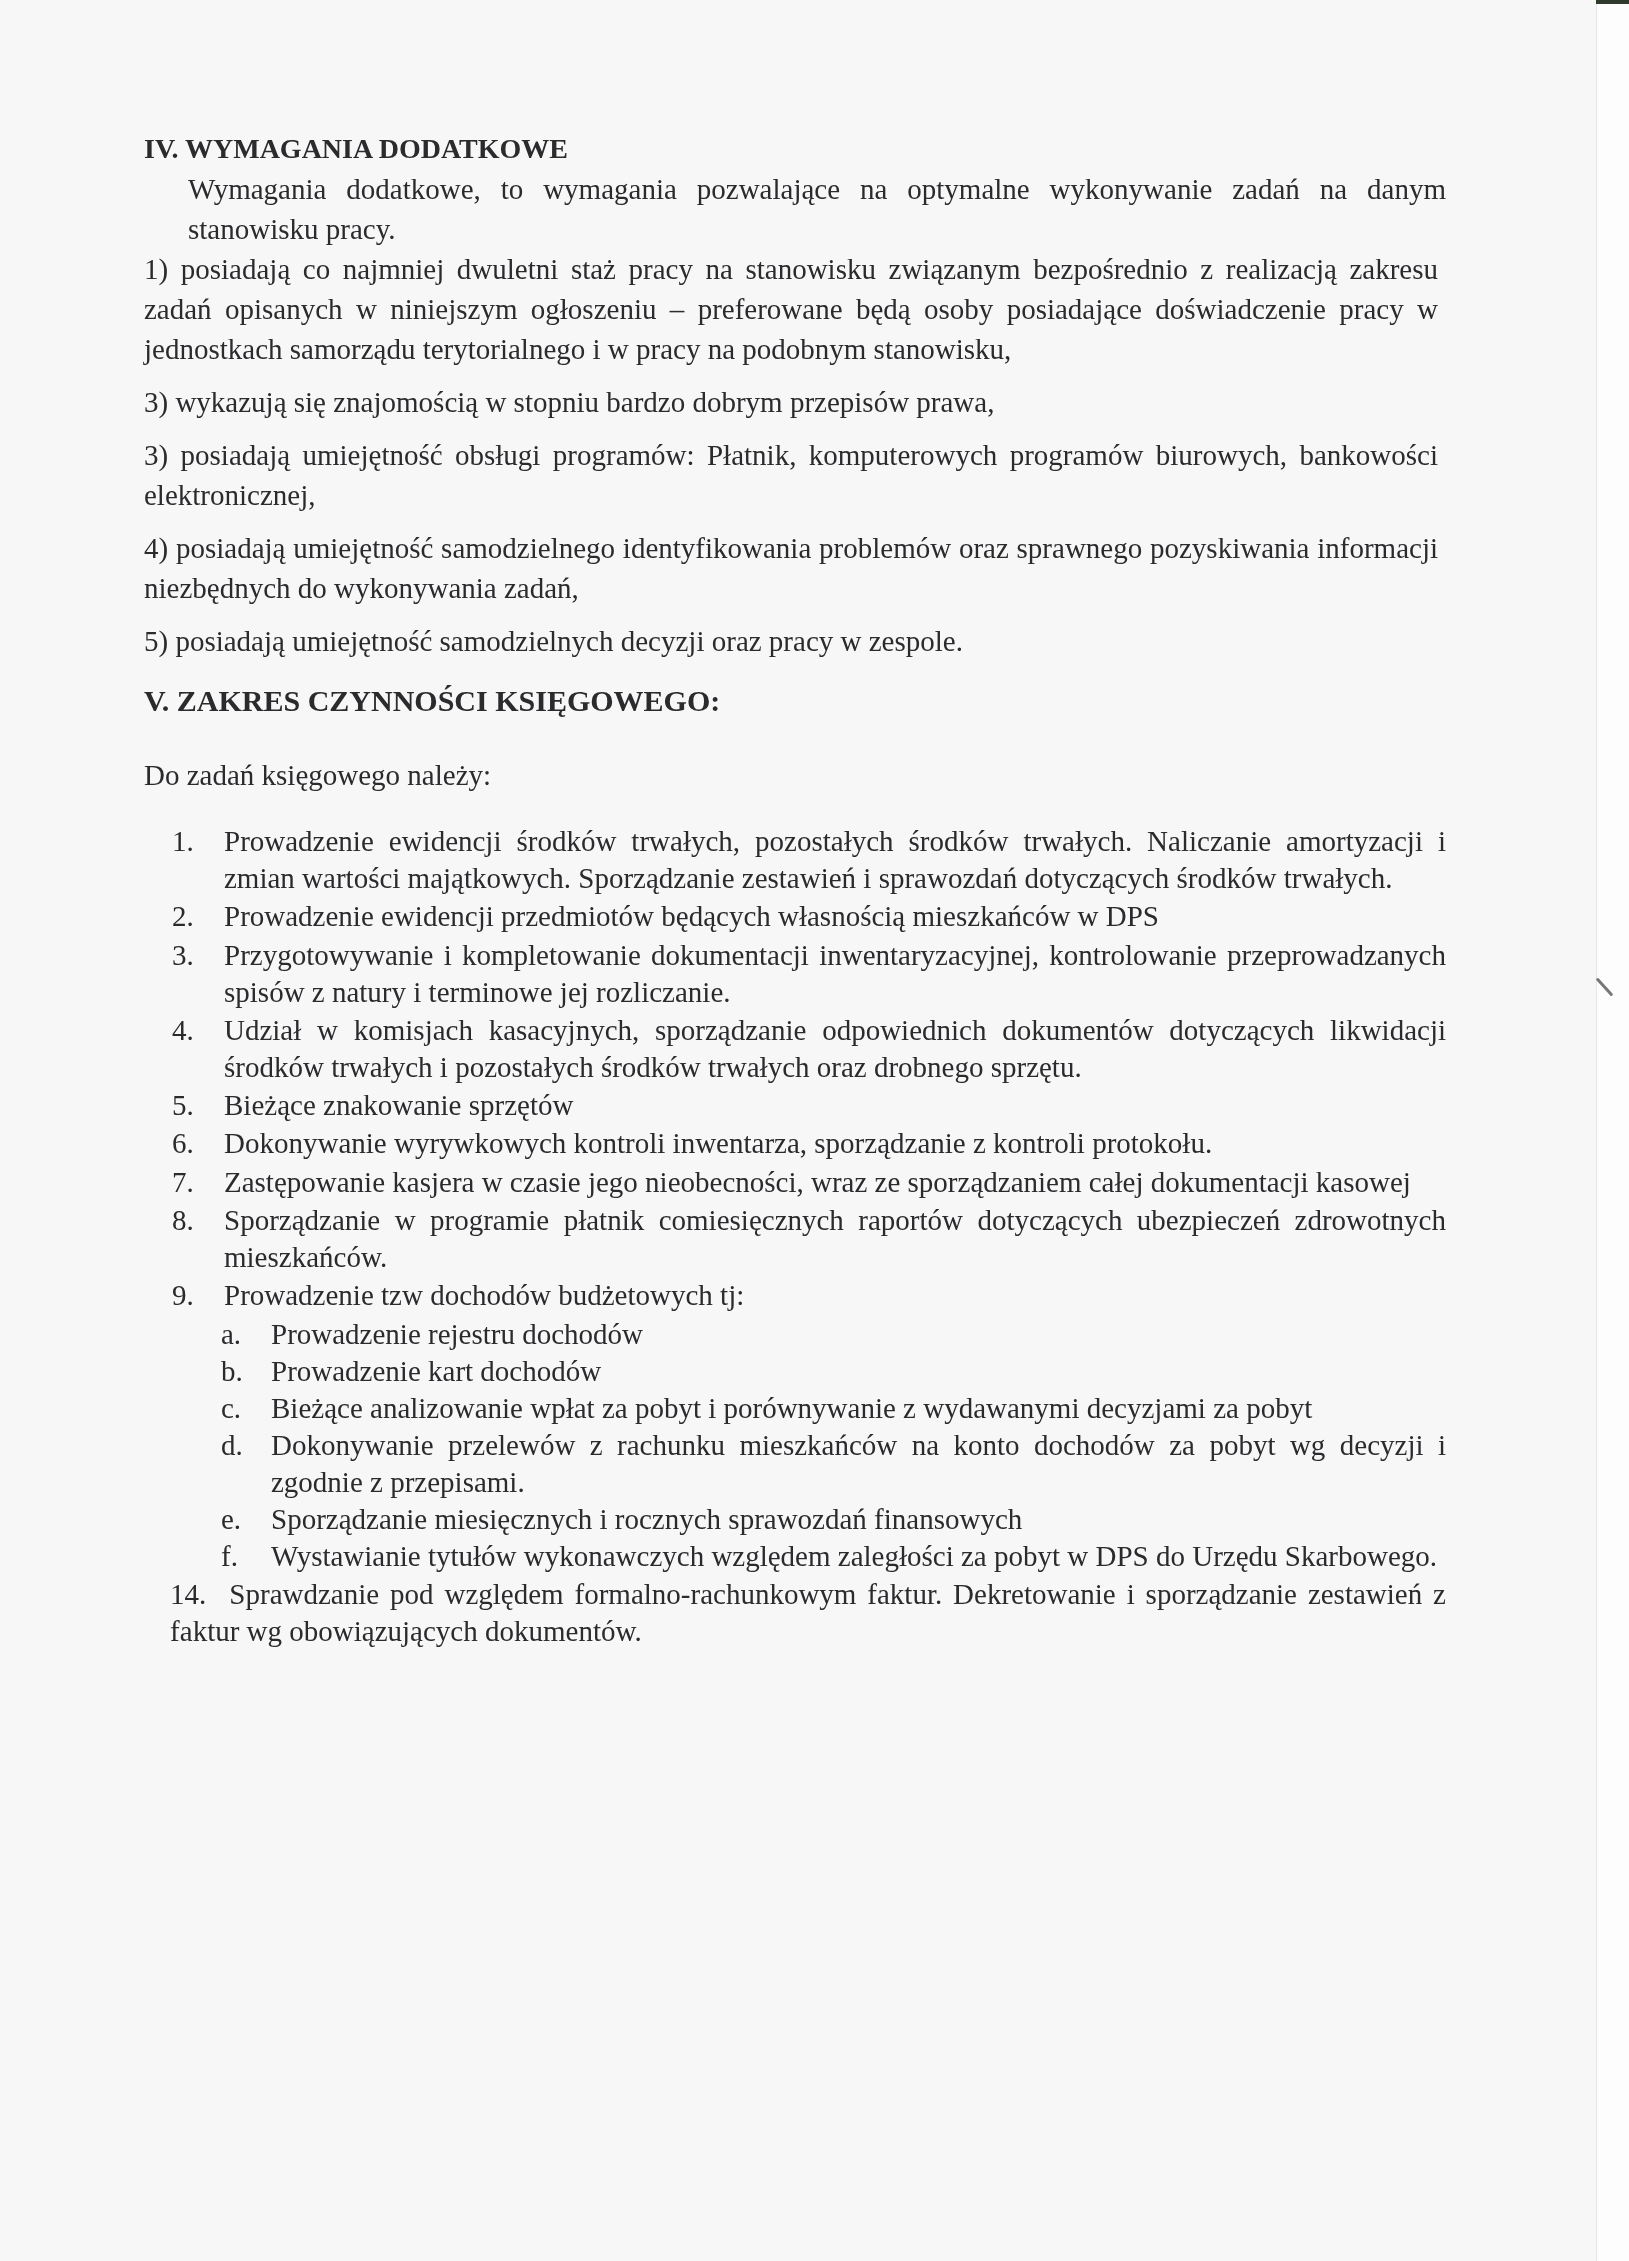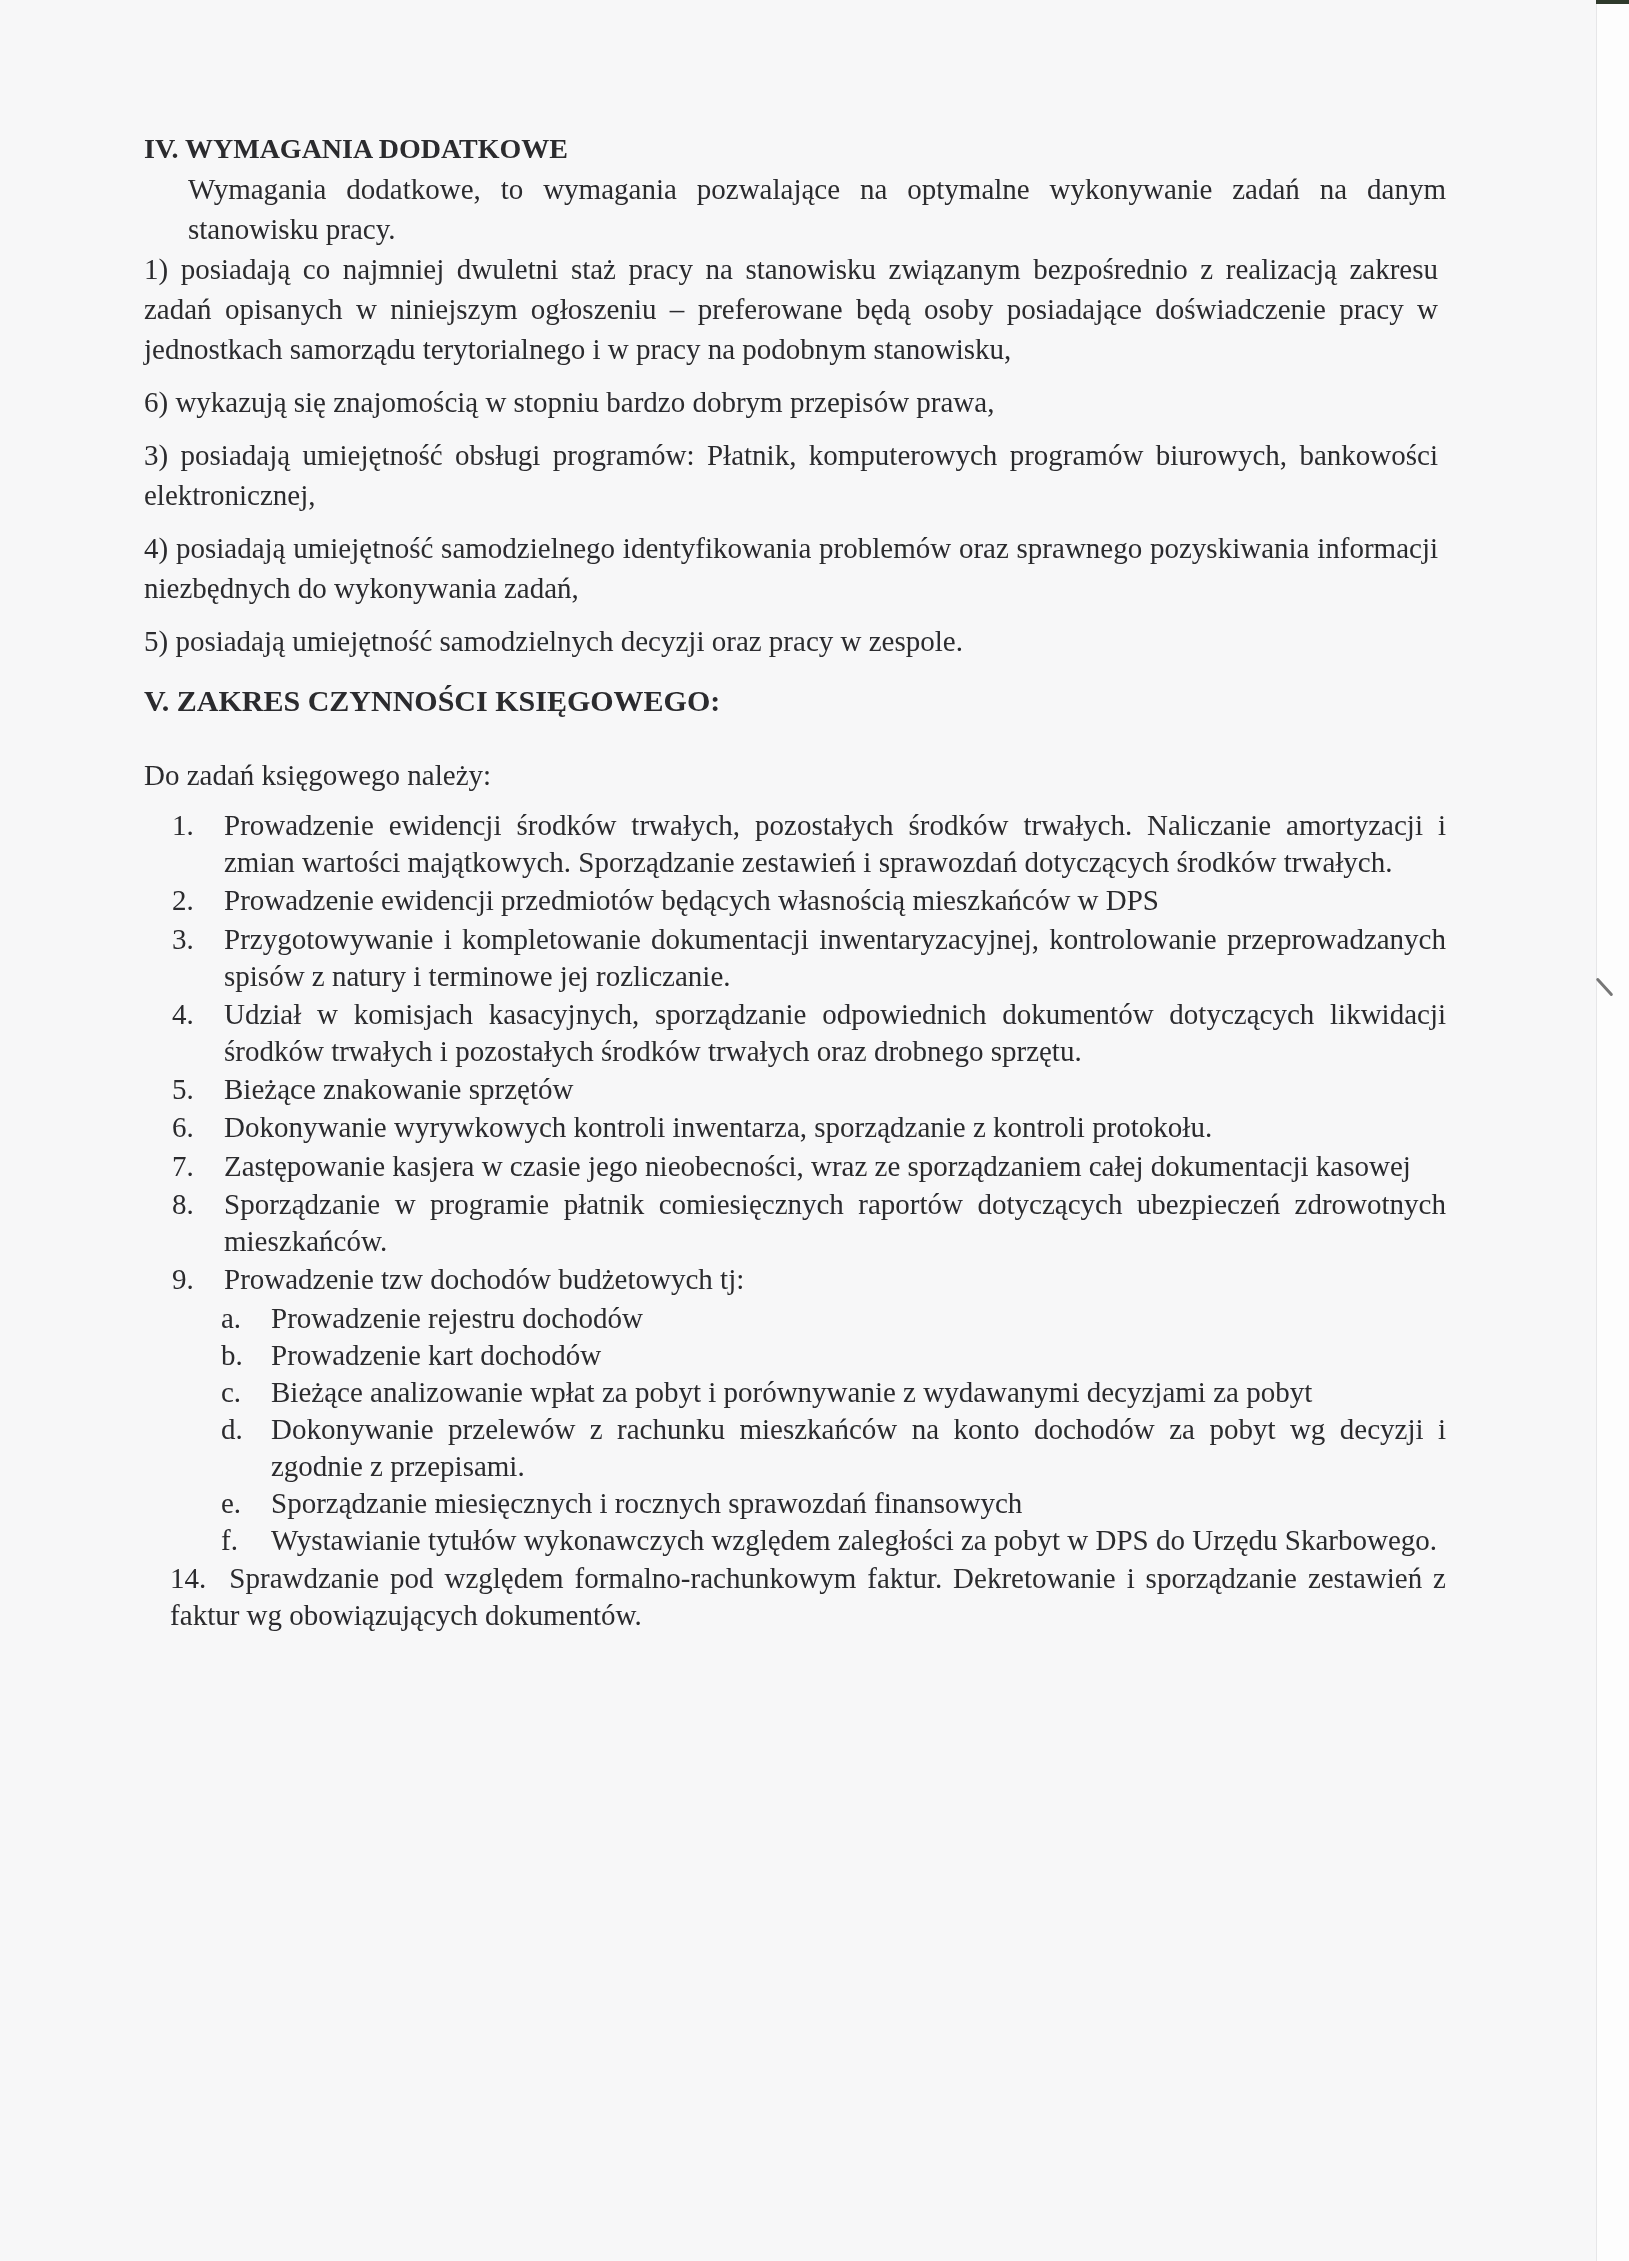"6) wykazują się znajomością w" p.req { text: 6 -> 3 }
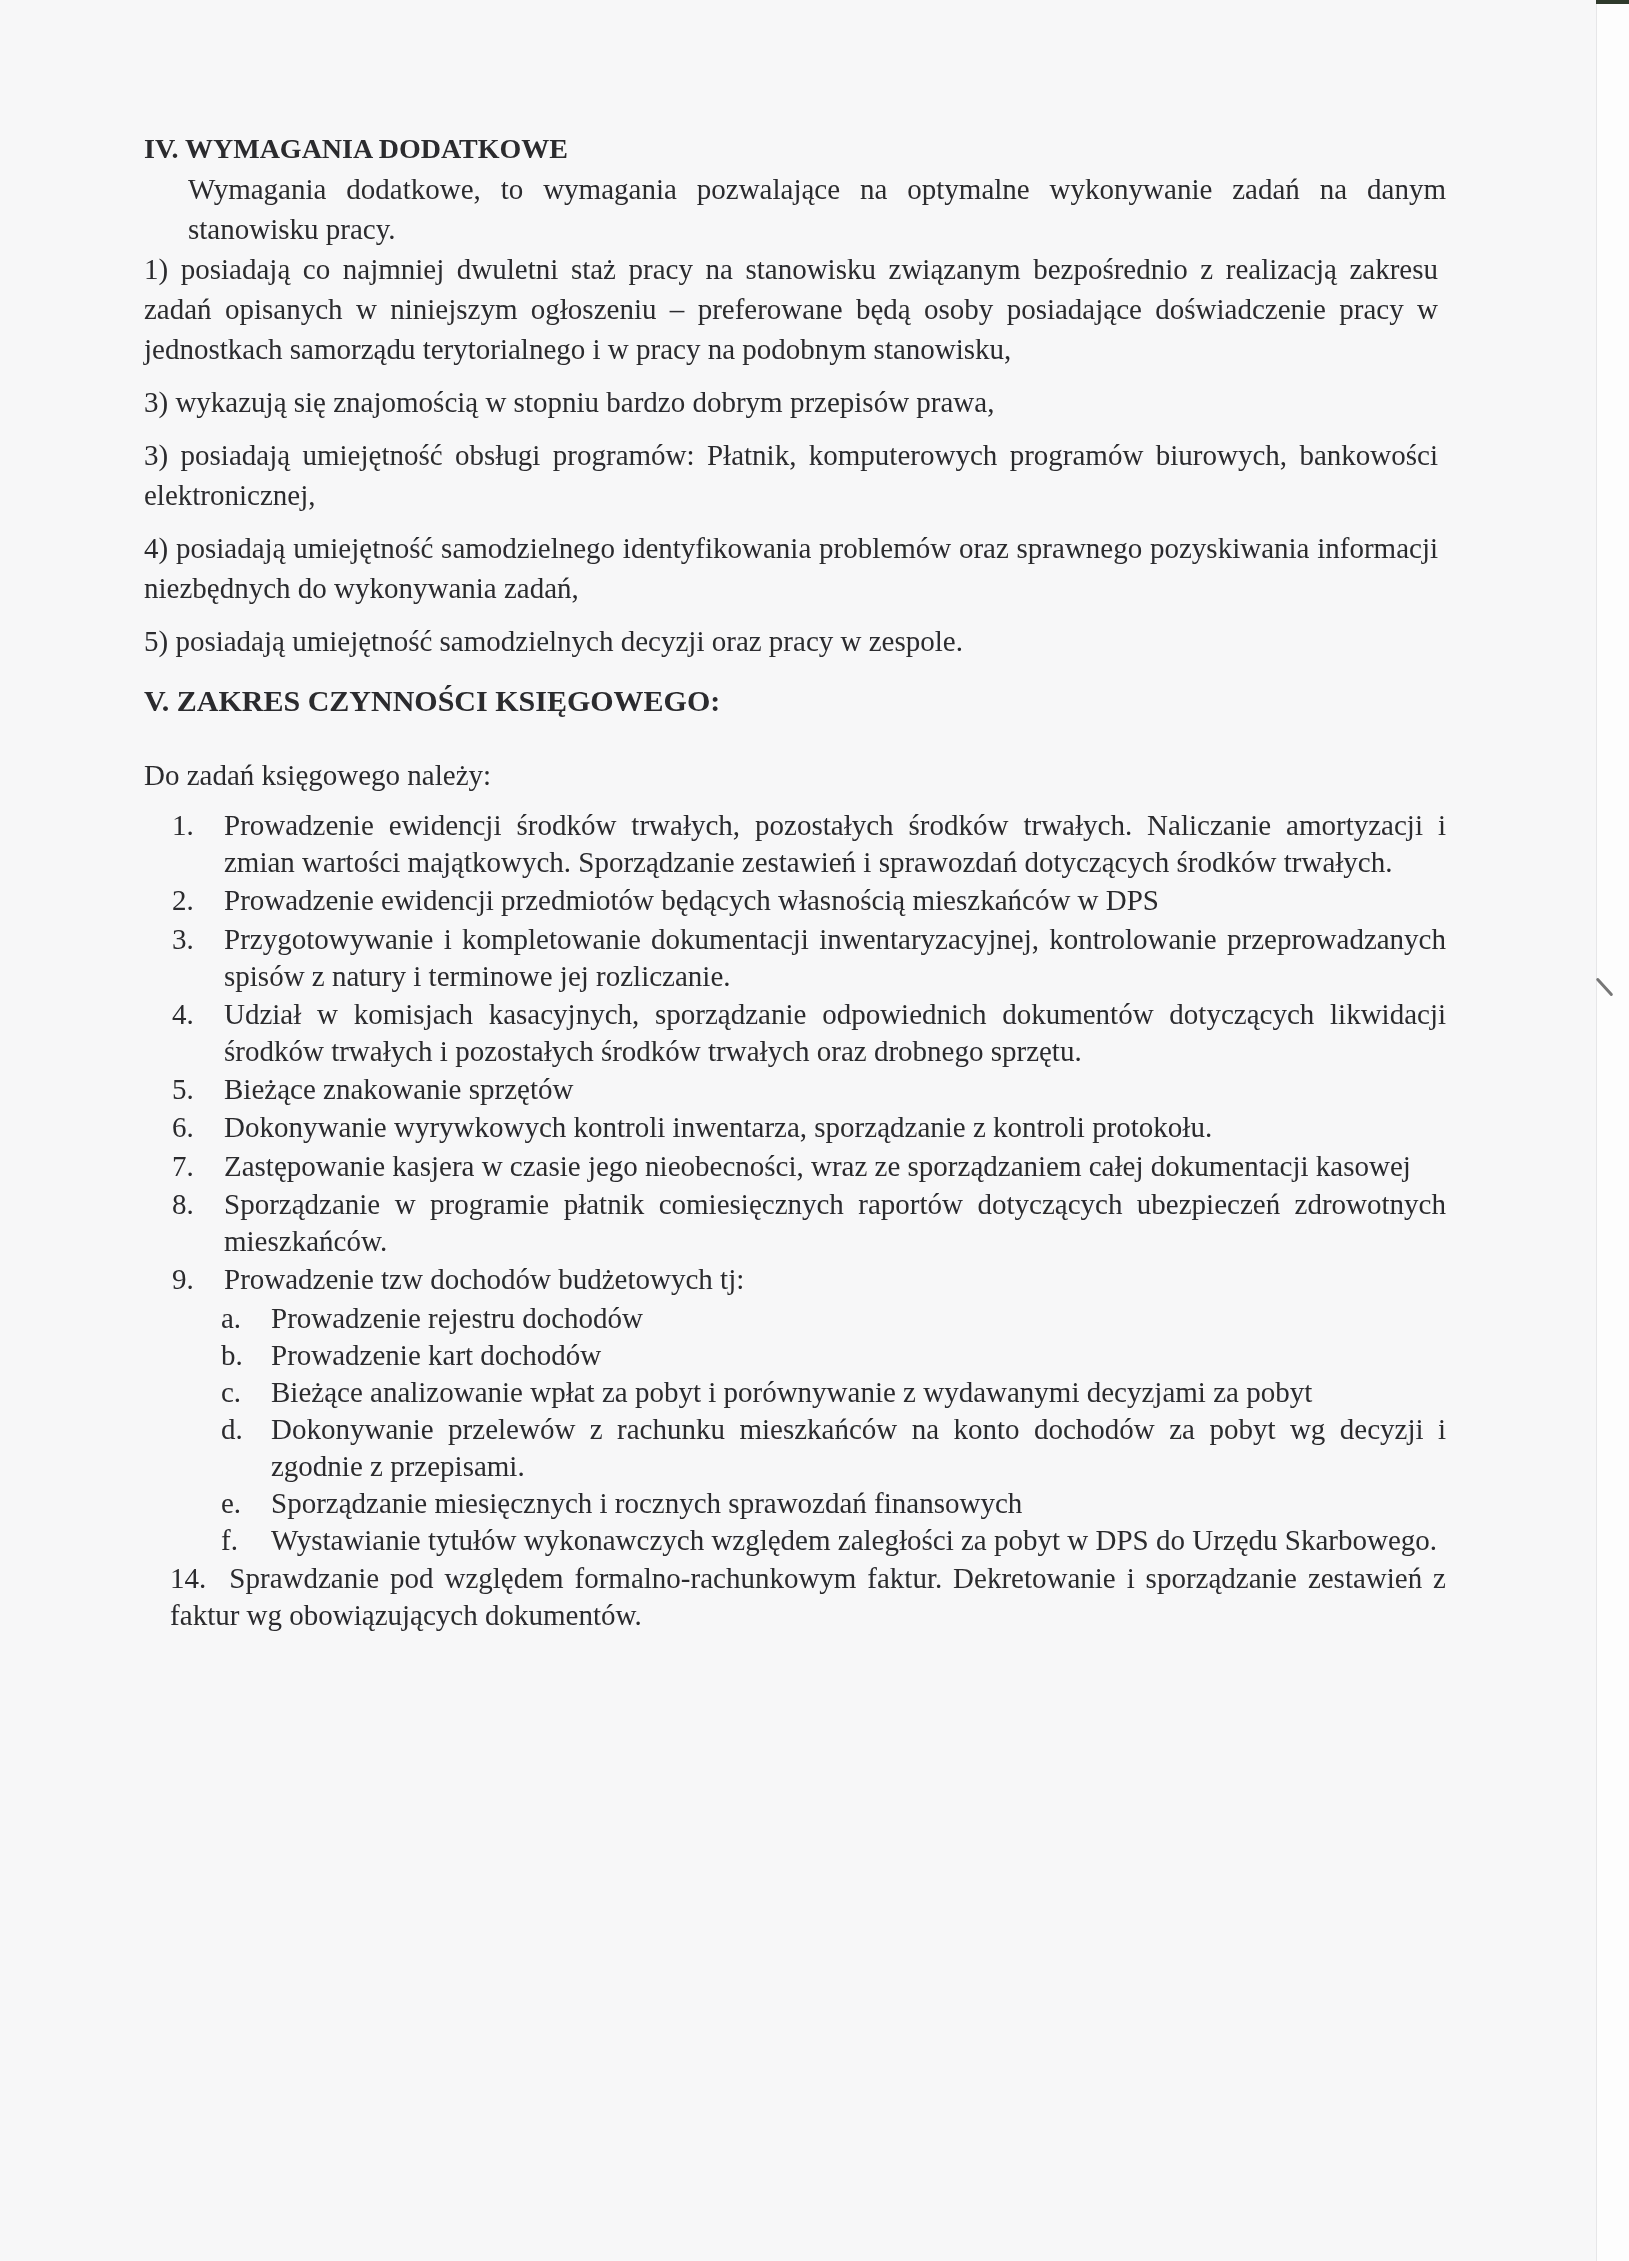"Do zadań księgowego należy:" .todo-lead { margin-bottom: 12px -> 28px }
